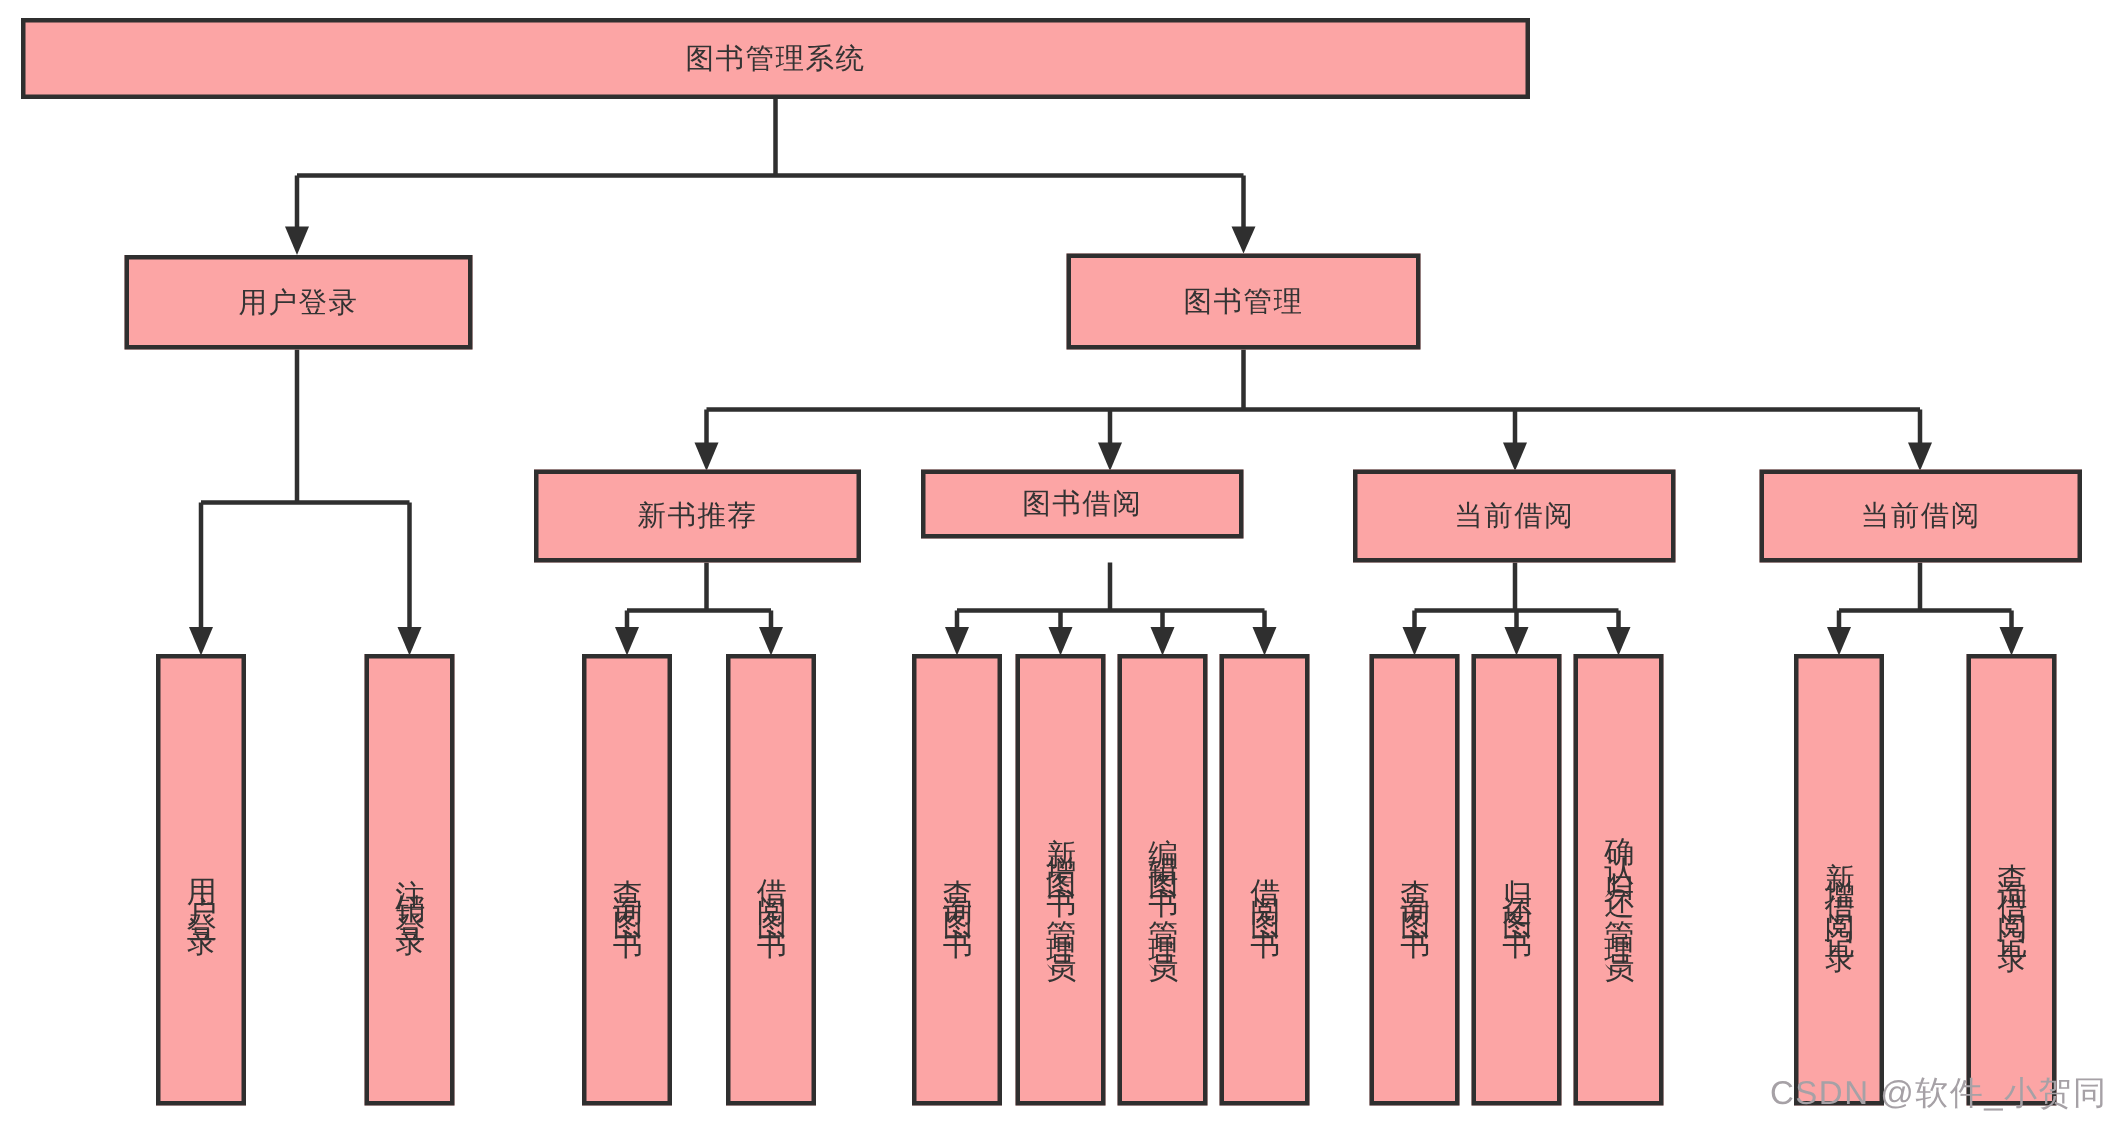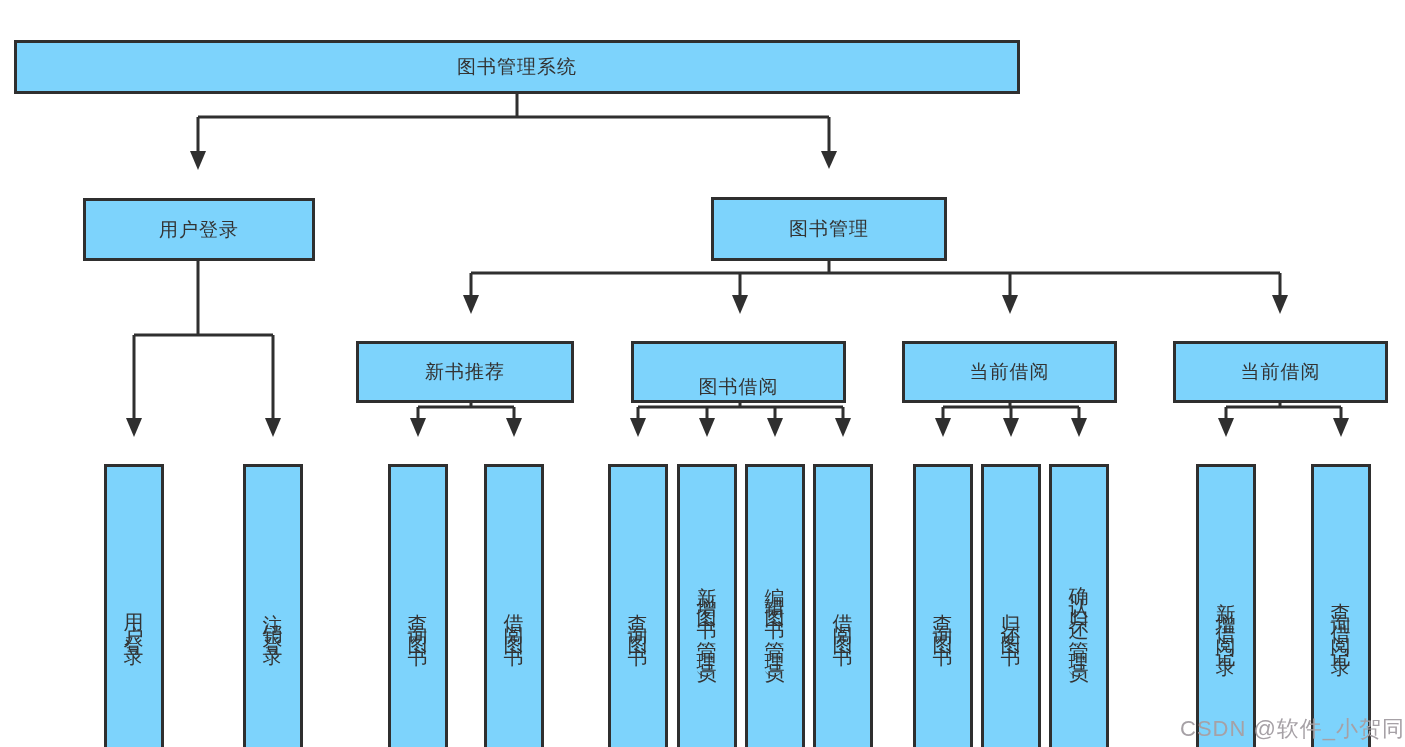"图书管理系统" .node { background: #7dd3fc -> #fca5a5; margin-top: 28px -> none }
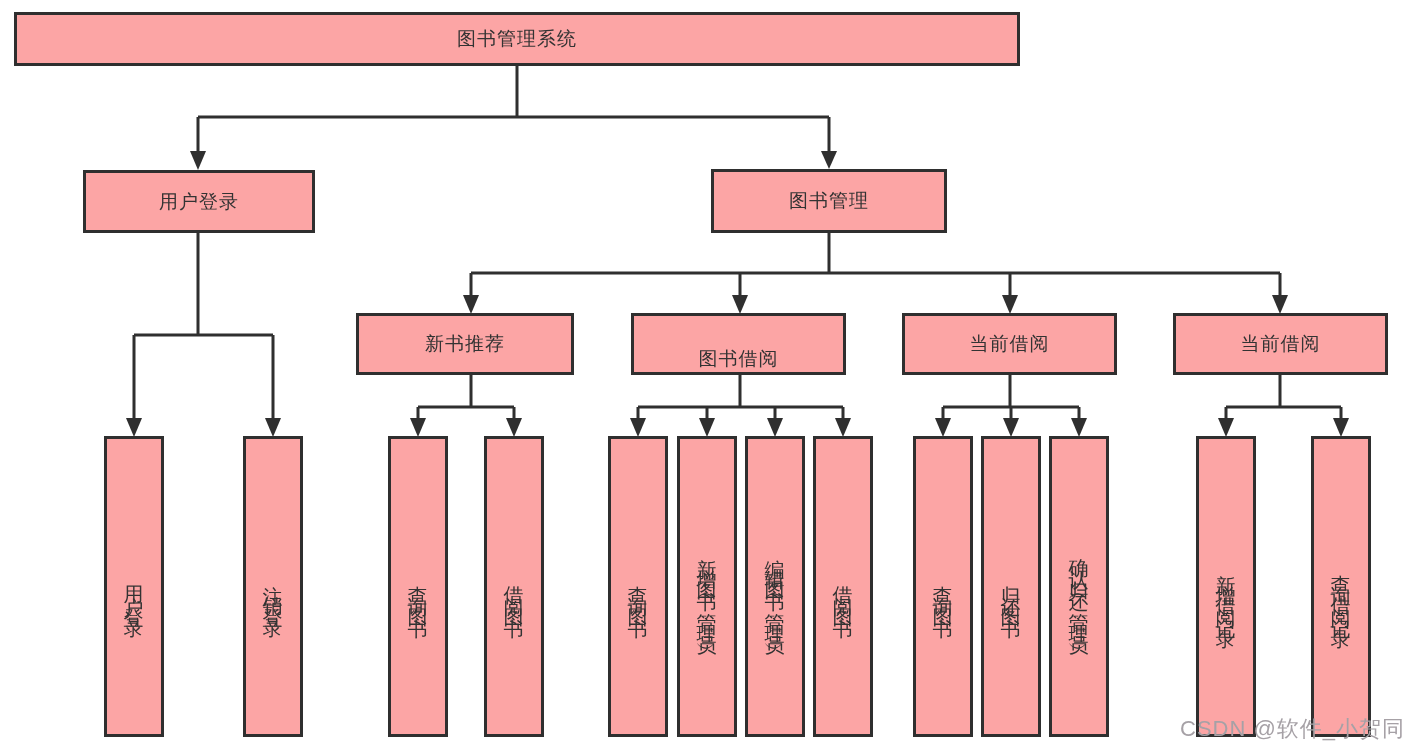"图书借阅" #node-book-borrow { align-items: flex-end -> none; height: 62px -> 46px; left: 631px -> 614px }
